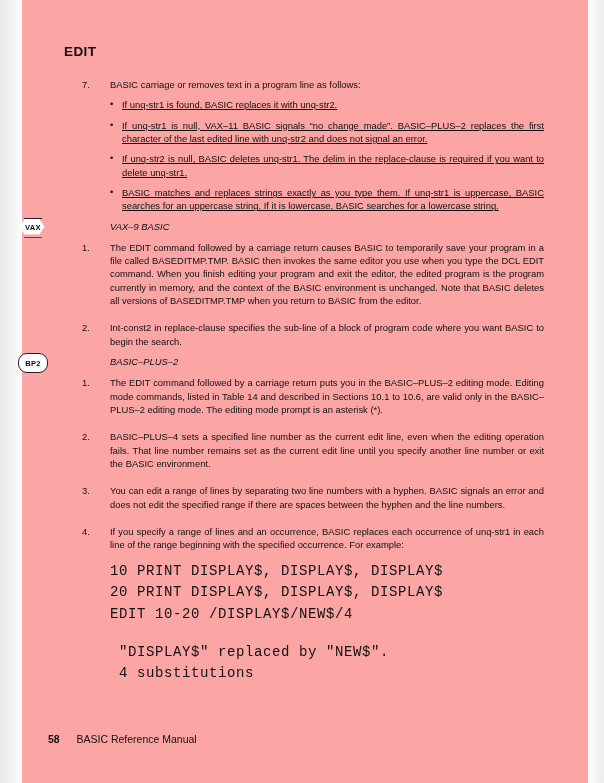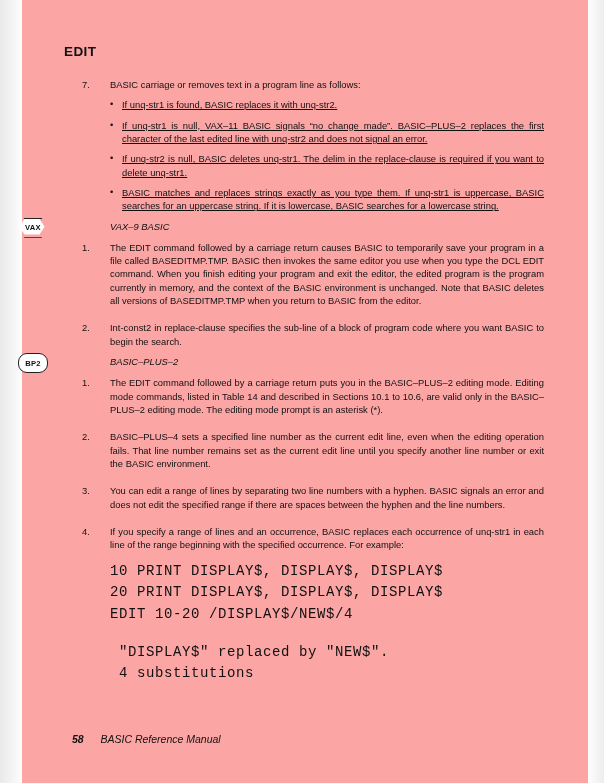"58 BASIC Reference Manual" .footer { font-style: italic -> none; left: 72px -> 48px }
